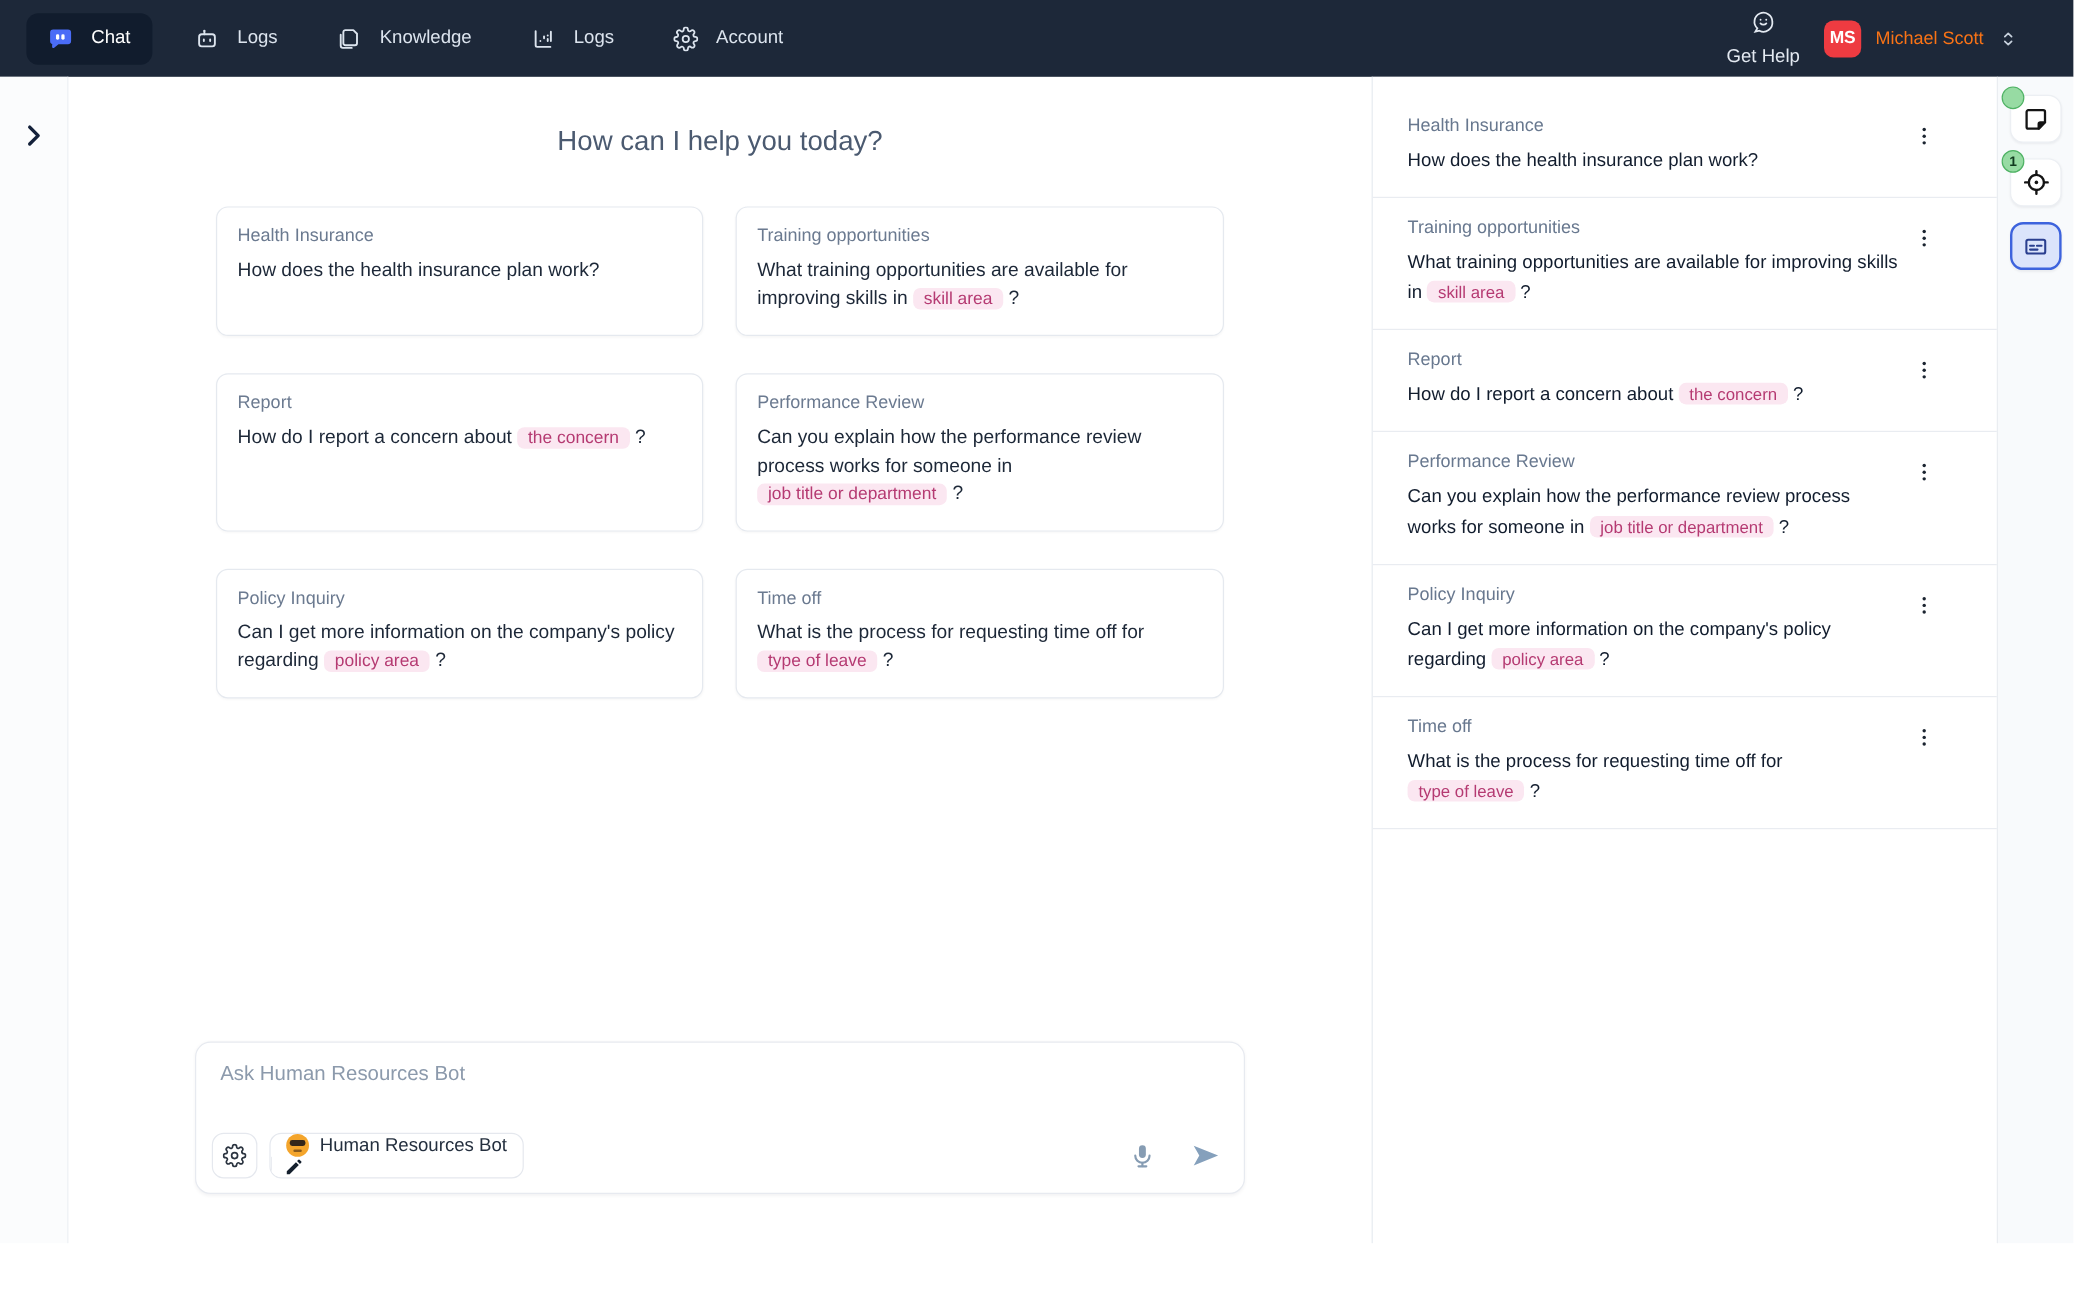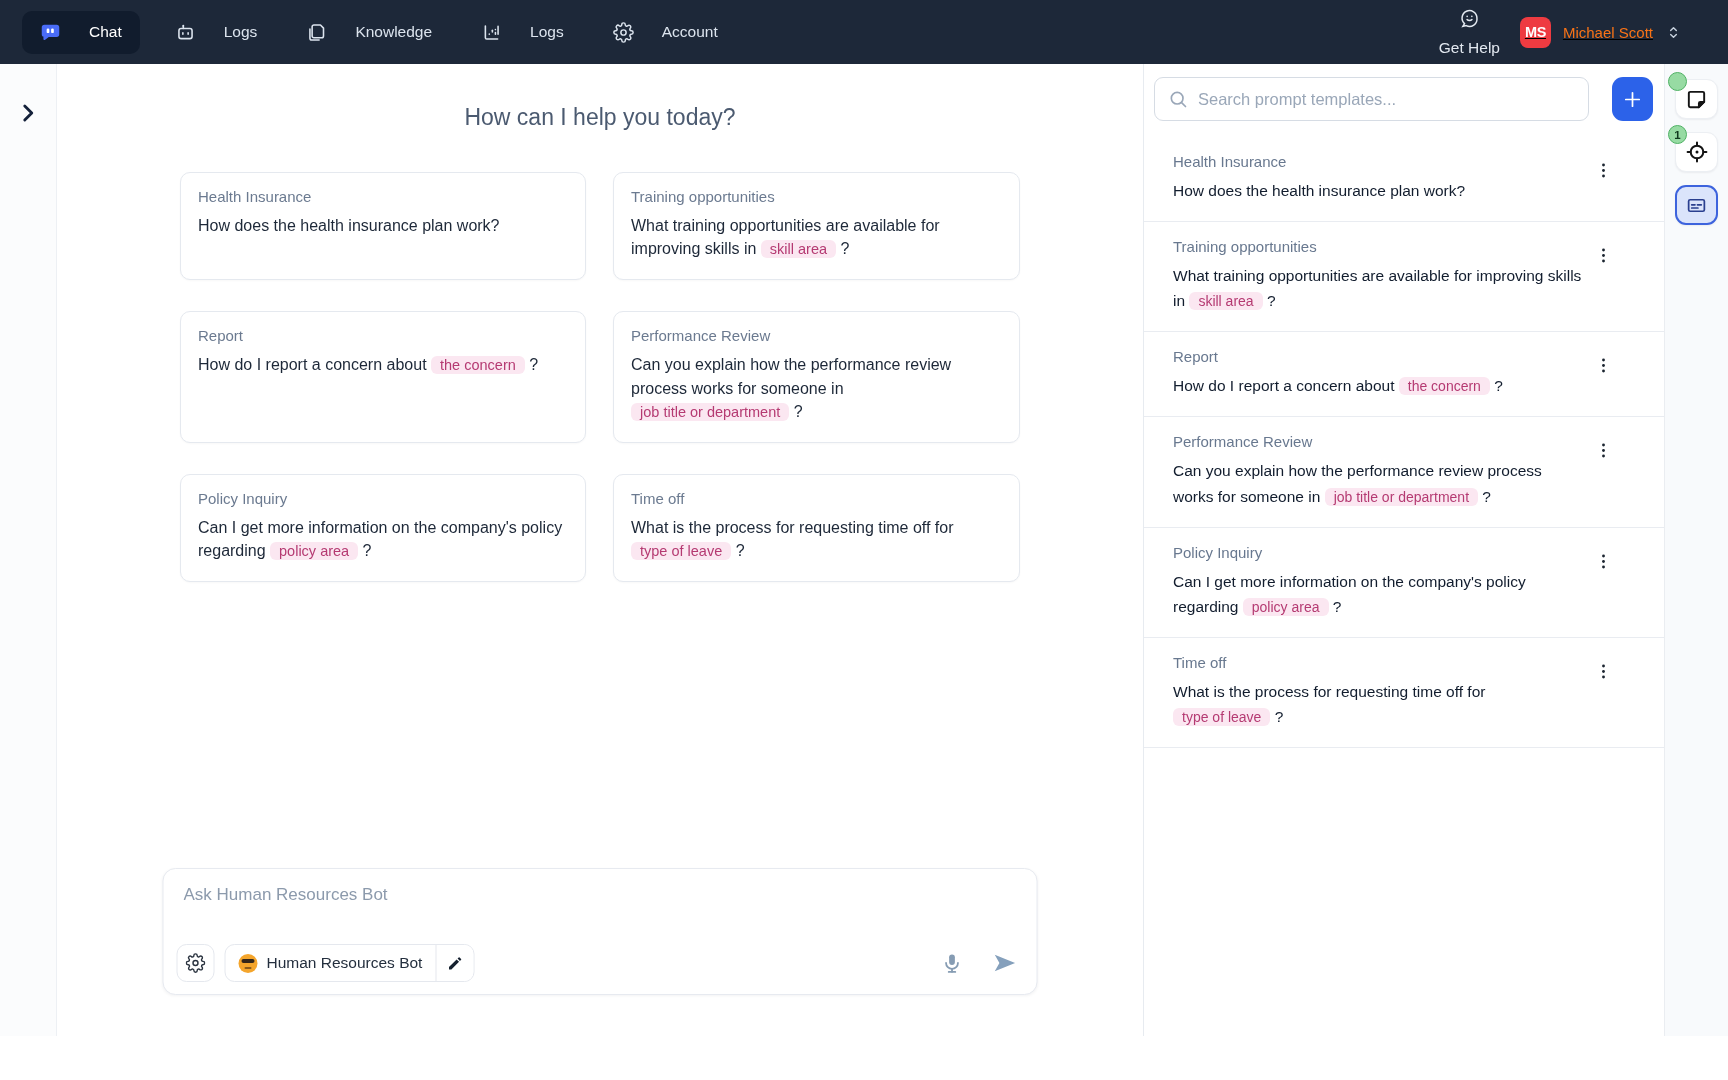"Chat" .nav-item { gap: 28px -> 15px }
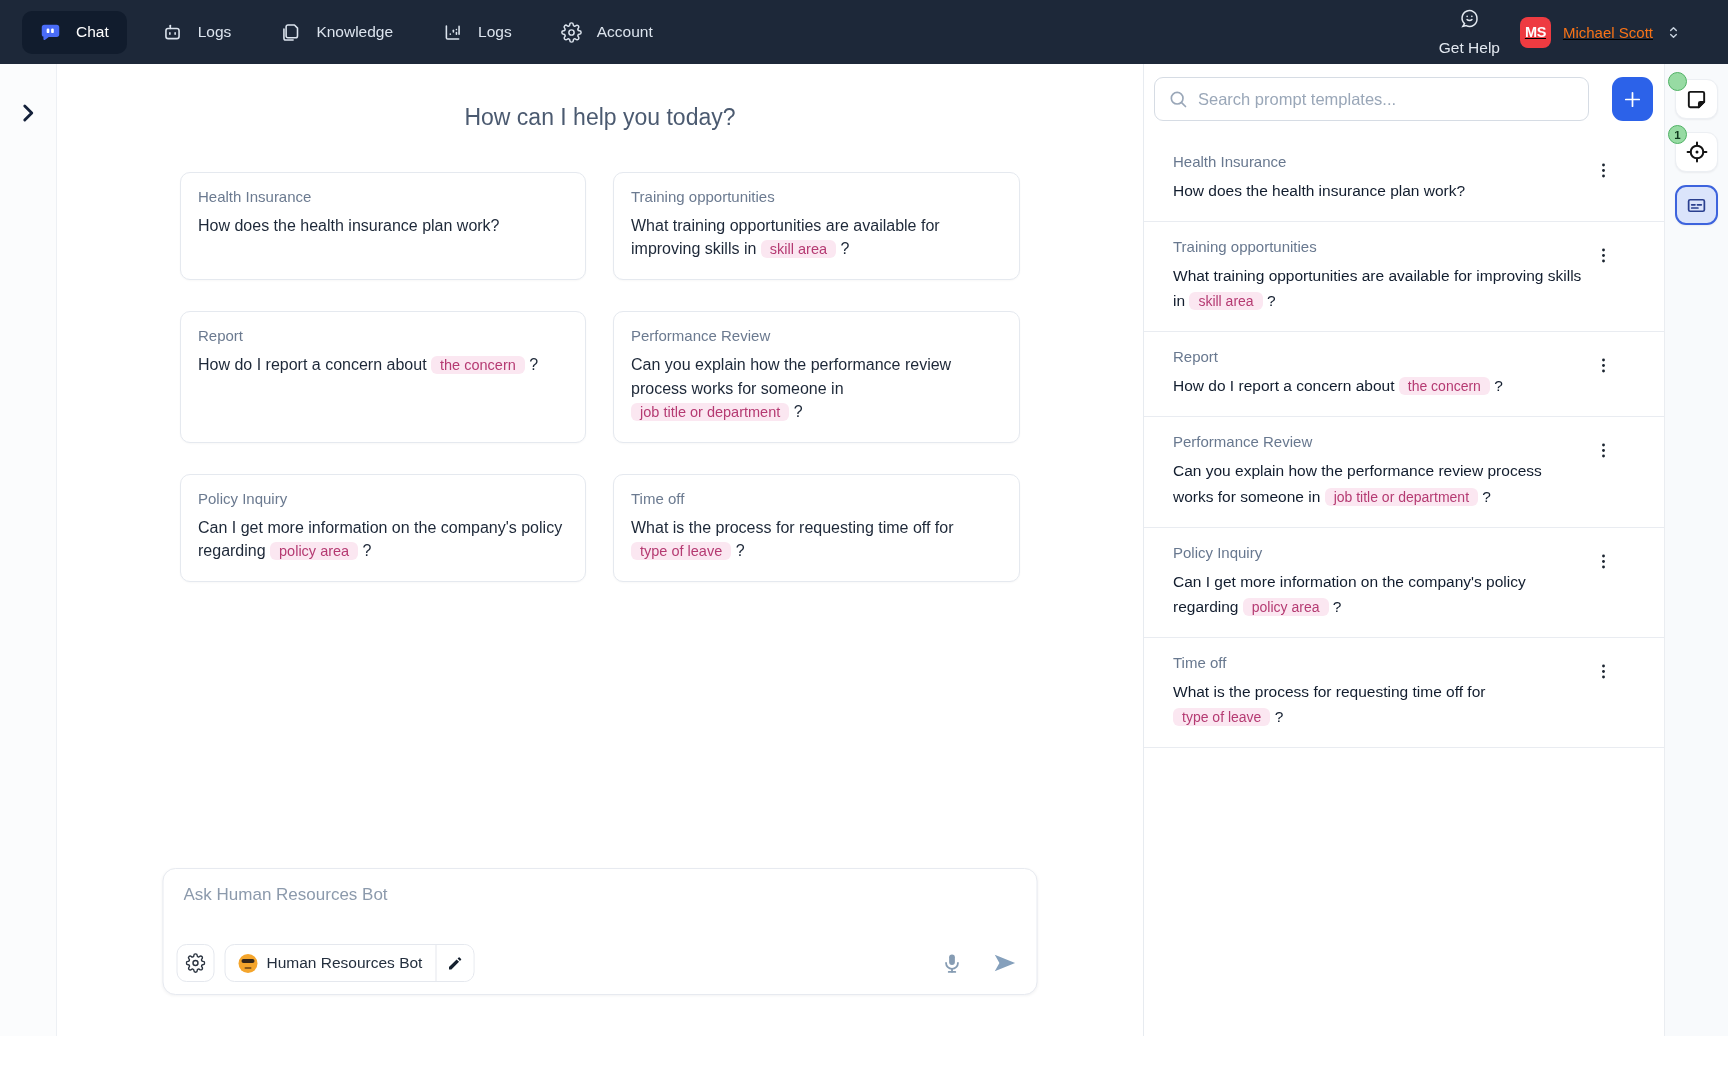"MS" .user { text-decoration: underline -> none }
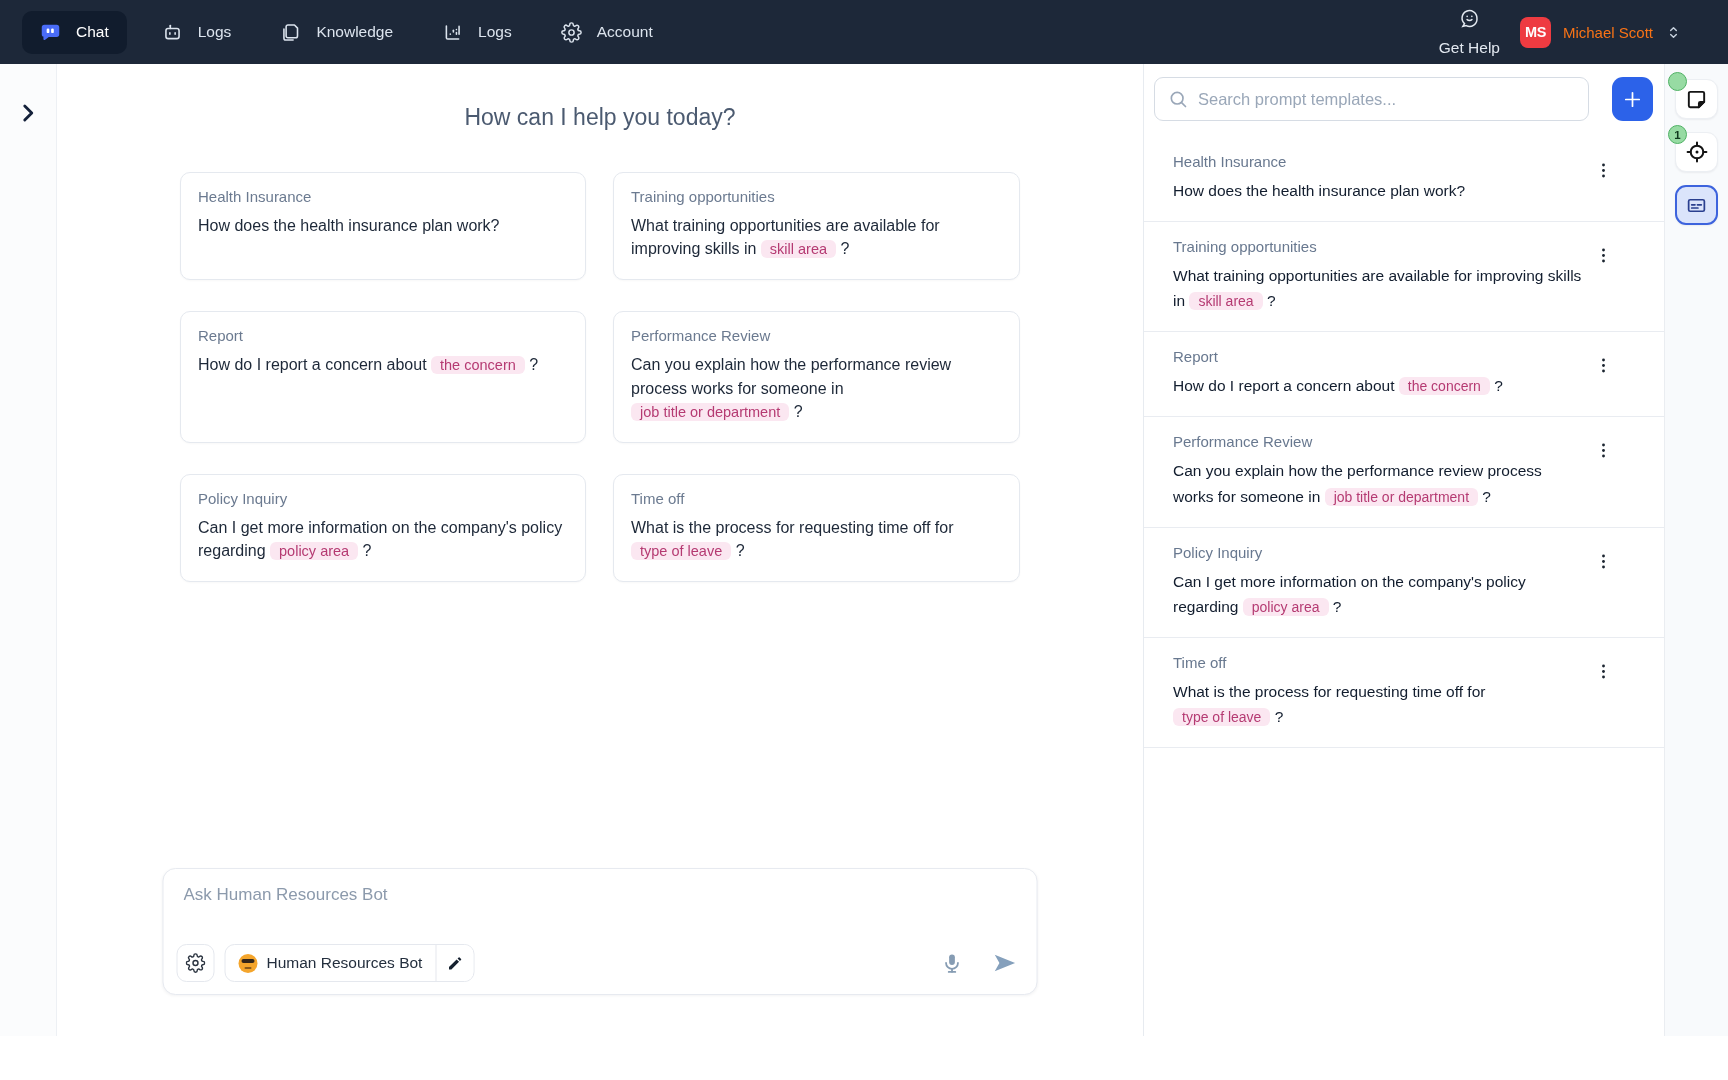"Search prompt templates..." div.panel-top { html: <div> <div> <svg> <circle></circle> <line></line> </svg> <input> </div> <button> <svg> <line></line> <line></line> </svg> </button> </div> -> none }
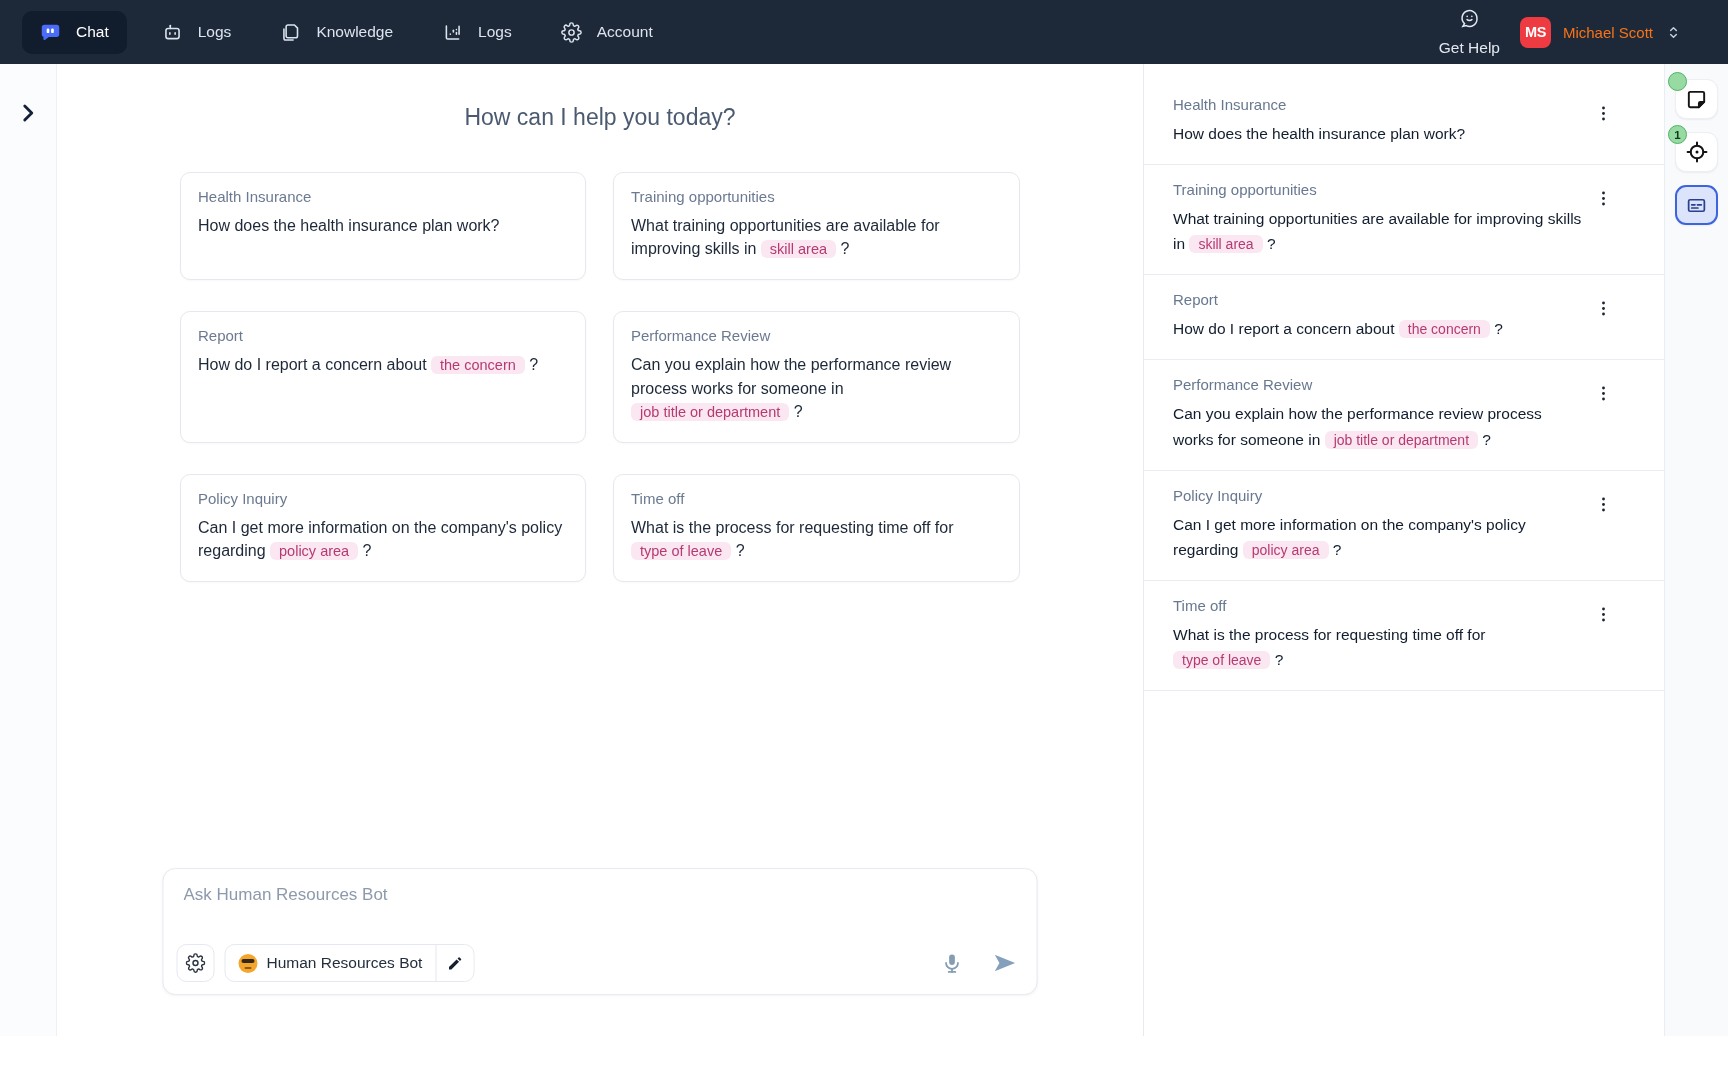"Human Resources Bot" .bot-chip { flex-direction: none -> column }
